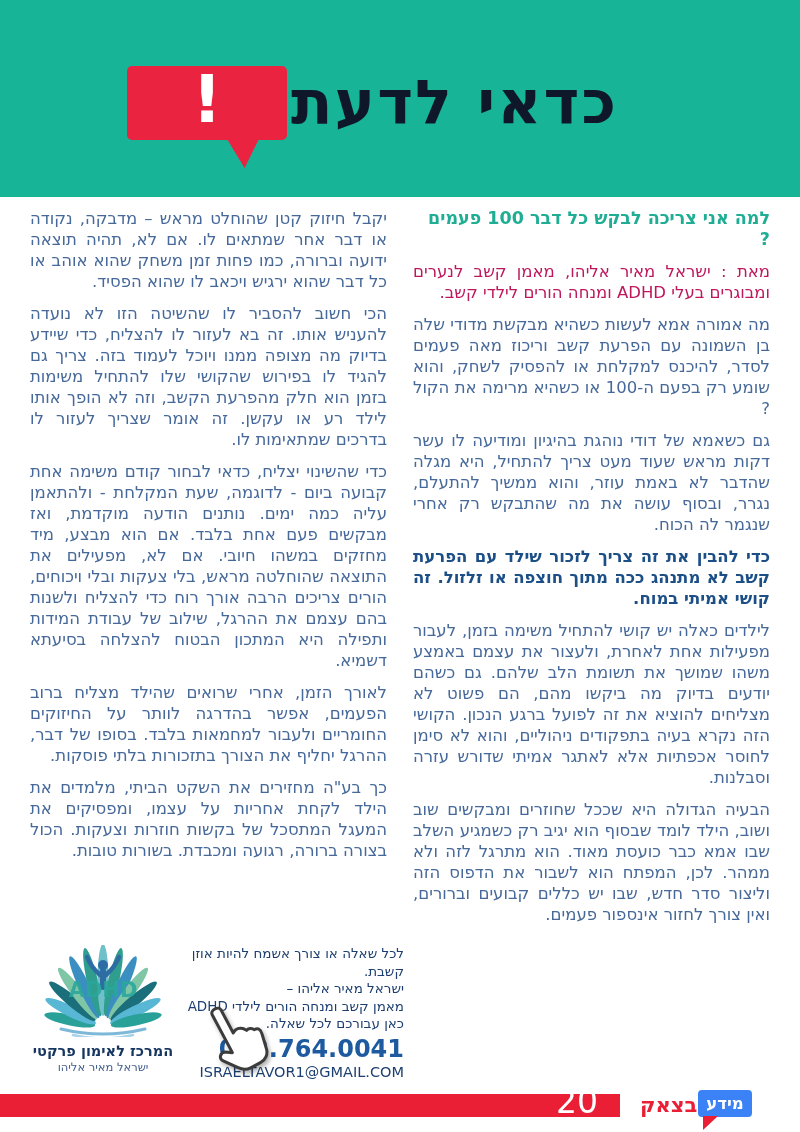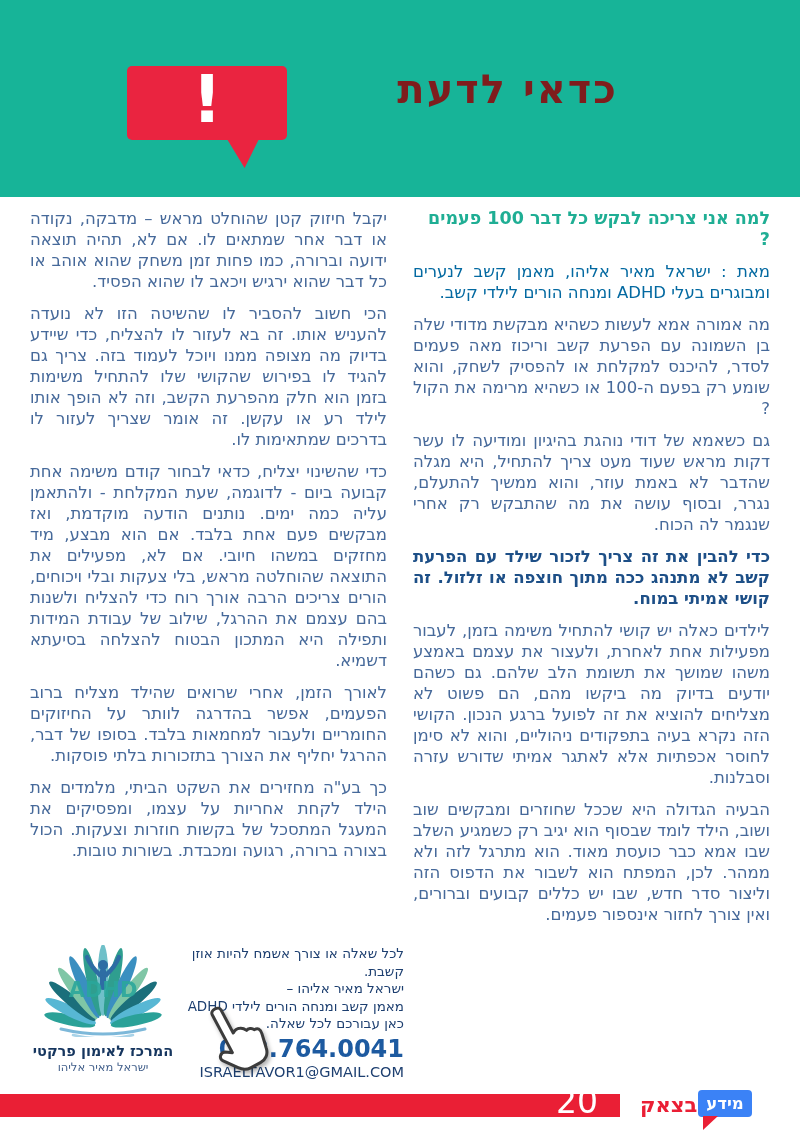"כדאי לדעת" .logo-text { color: #7f1d1d -> #0f172a; font-size: 40px -> 61px }
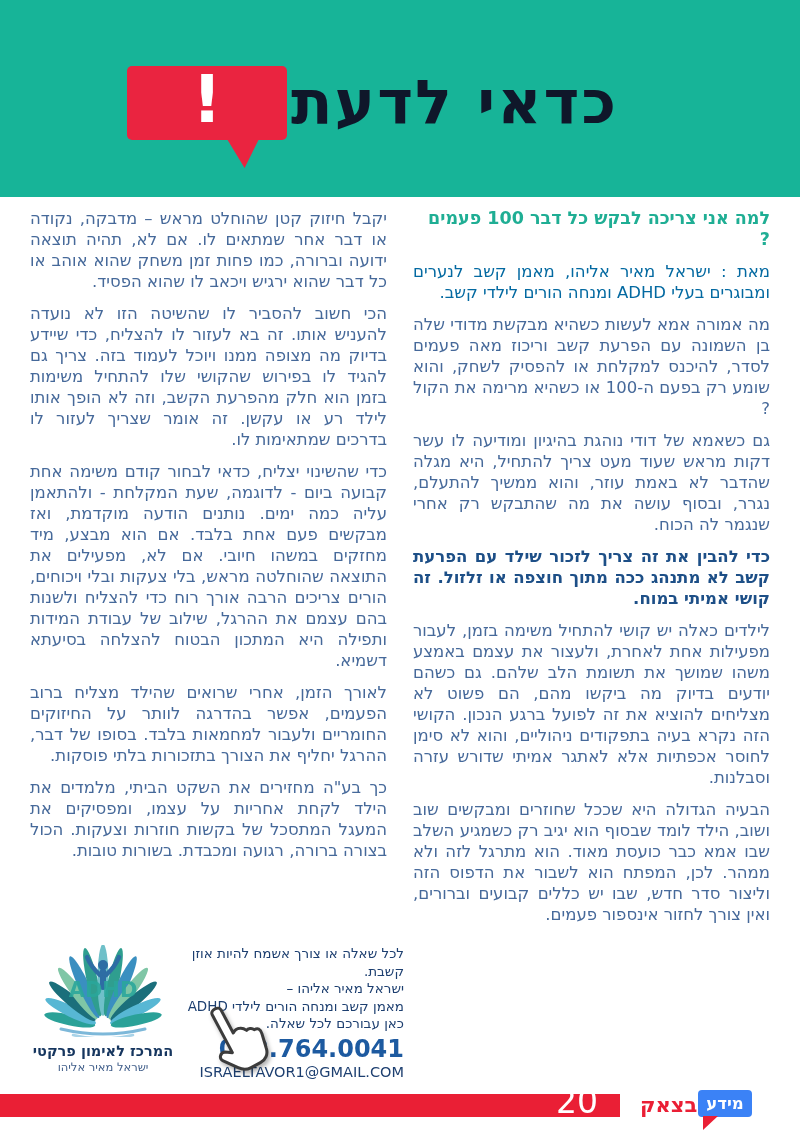"מאת : ישראל מאיר אליהו," .byline { color: #0369a1 -> #be185d }
